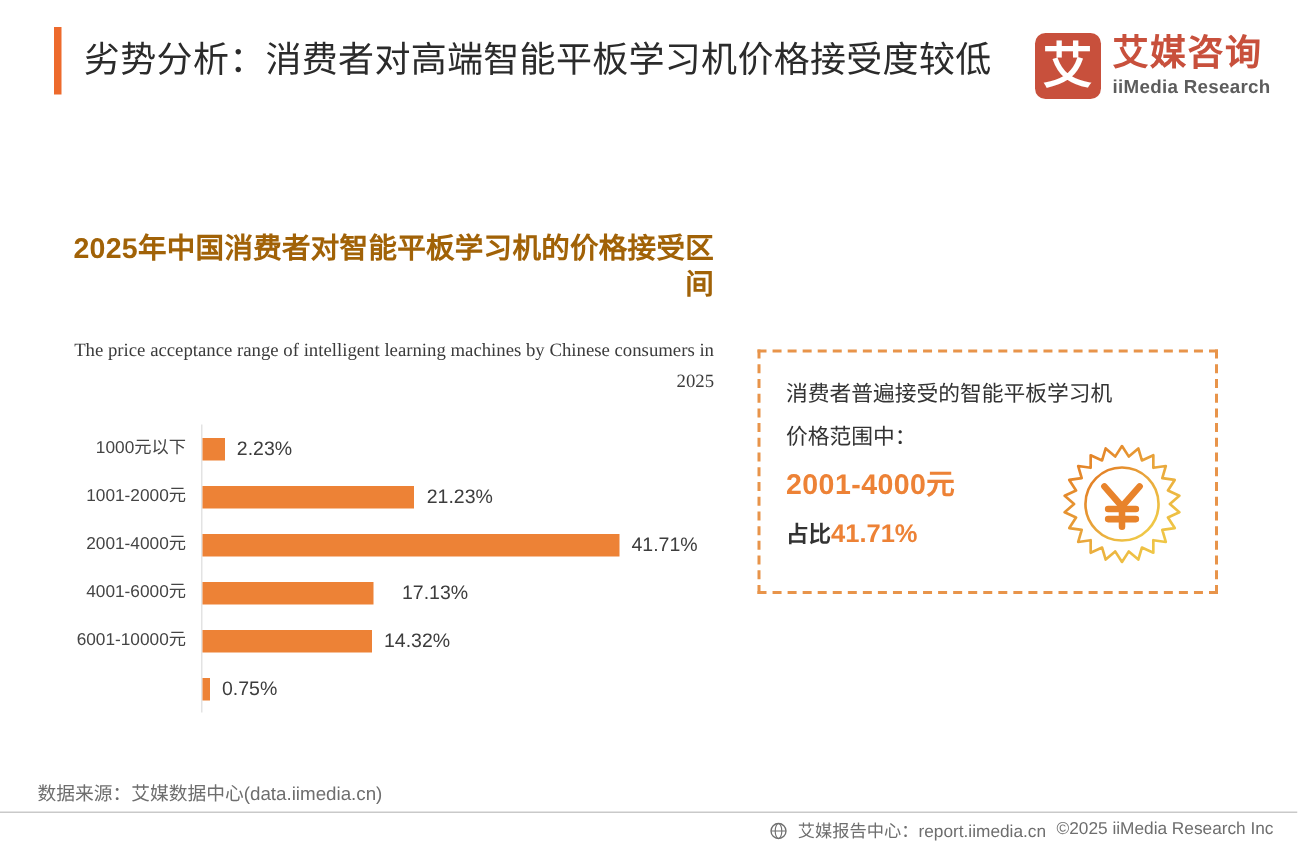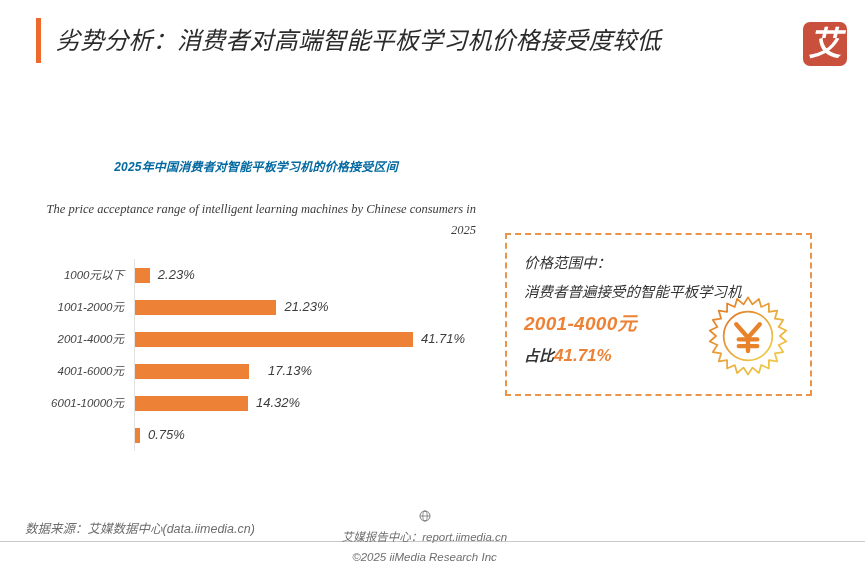"劣势分析：消费者对高端智能平板学习机价格接受度较低" .slide { font-style: italic -> none }
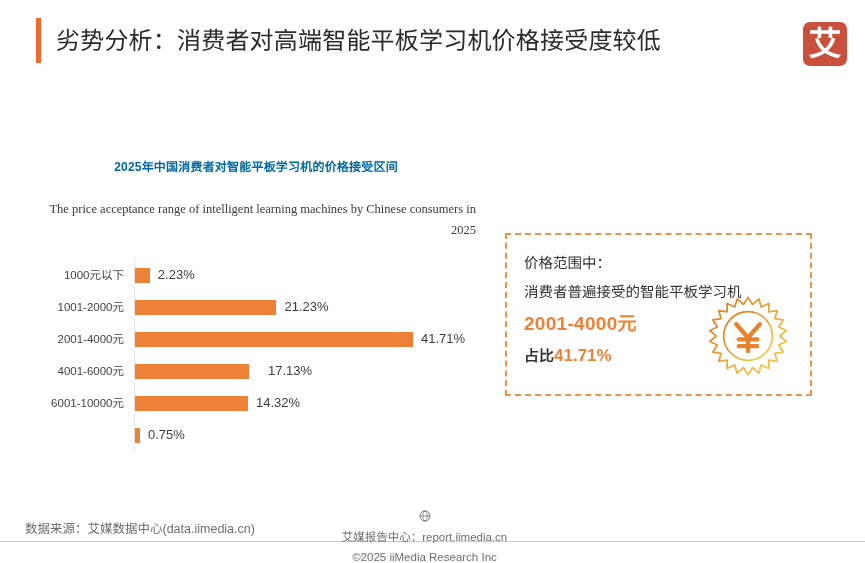"艾媒咨询" div.logo-text { html: none -> <div> <span>艾媒咨询</span> <span>iiMedia Research</span> </div> }
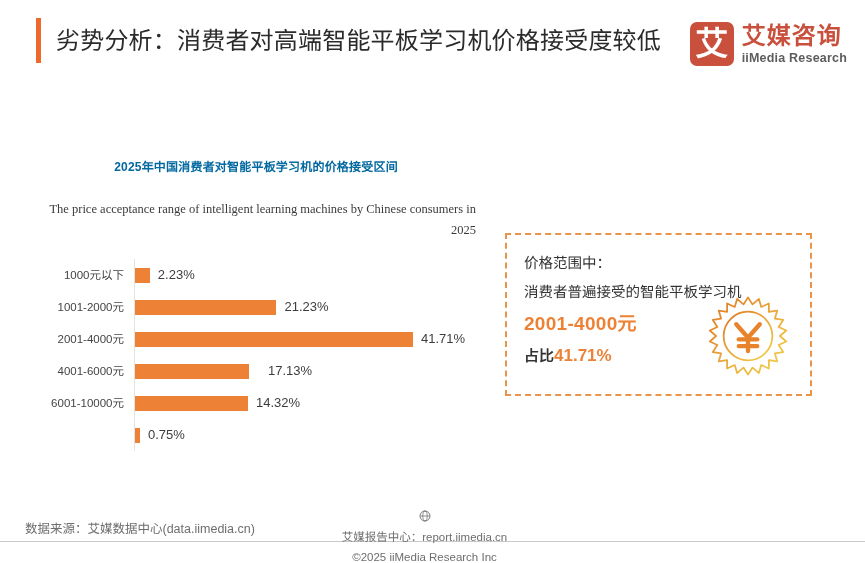"2025年中国消费者对智能平板学习机的价格接受区间" .chart-title-cn { color: #0369a1 -> #a16207; font-size: 12px -> 19px; text-align: center -> right }
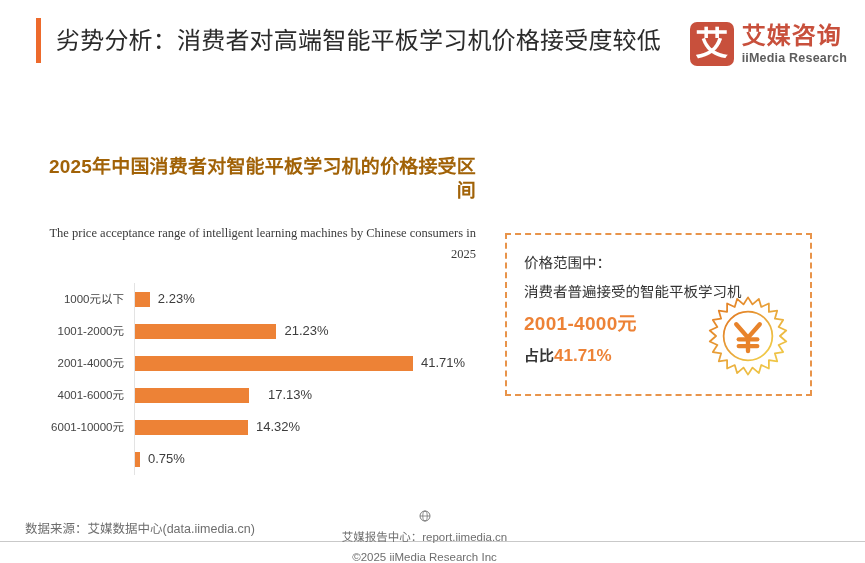"价格范围中：" div.callout-line { order: before "消费者普遍接受的智能平板学习机" -> after "消费者普遍接受的智能平板学习机" }
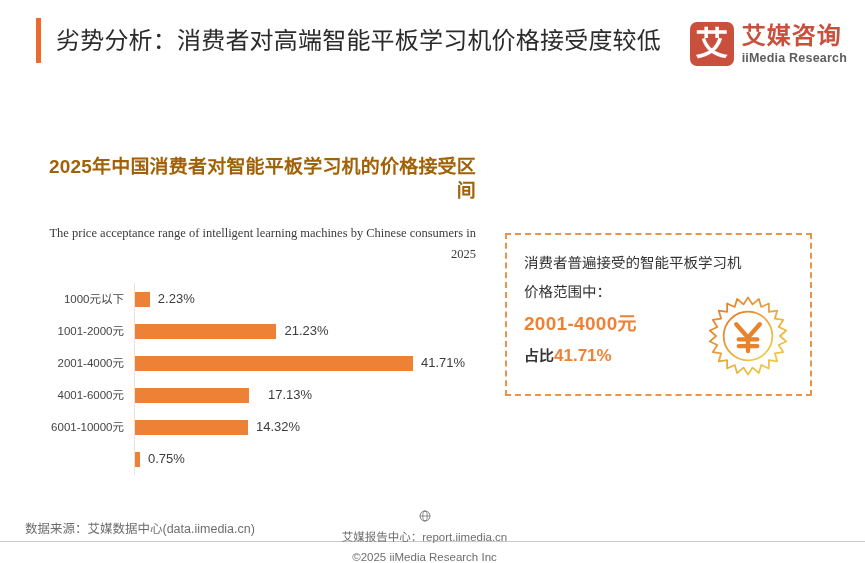"艾媒报告中心：report.iimedia.cn" .footer-bar { flex-direction: column -> none }
